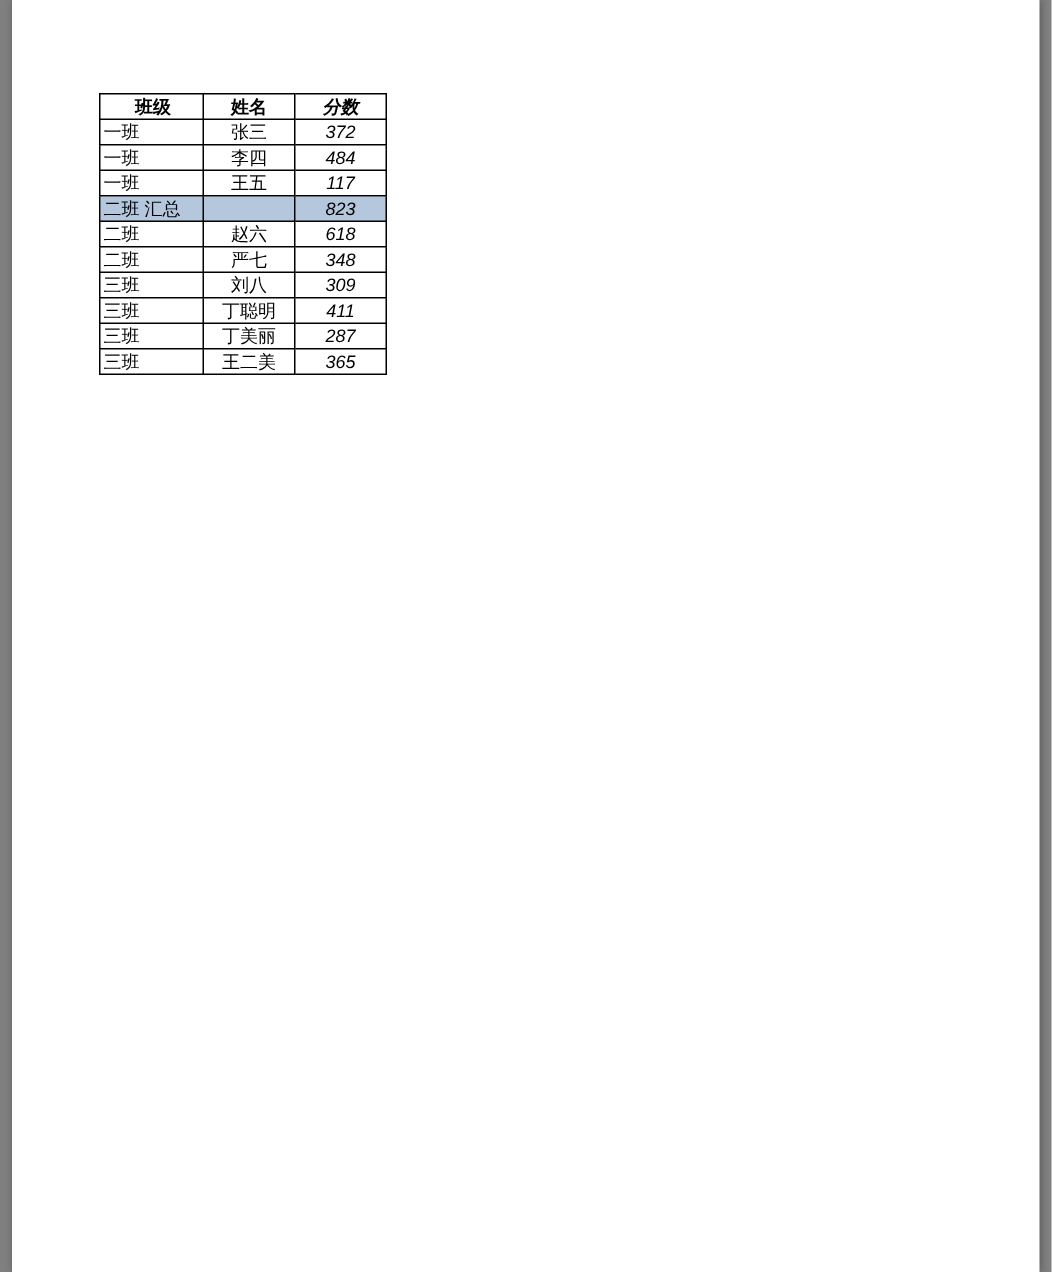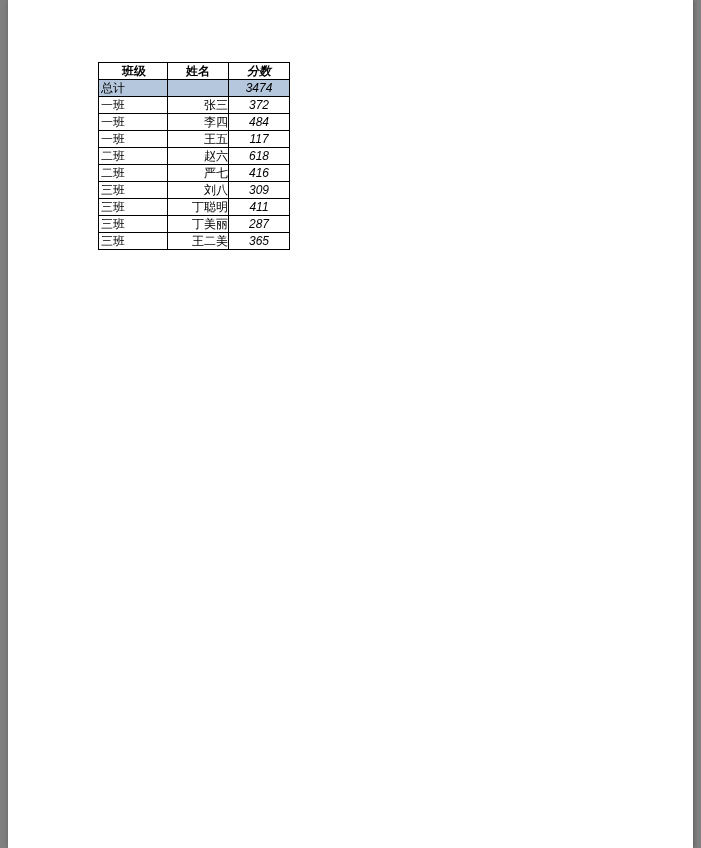"班级" .content-area { padding: 62px 0 0 90px -> 62px 0 0 58px }
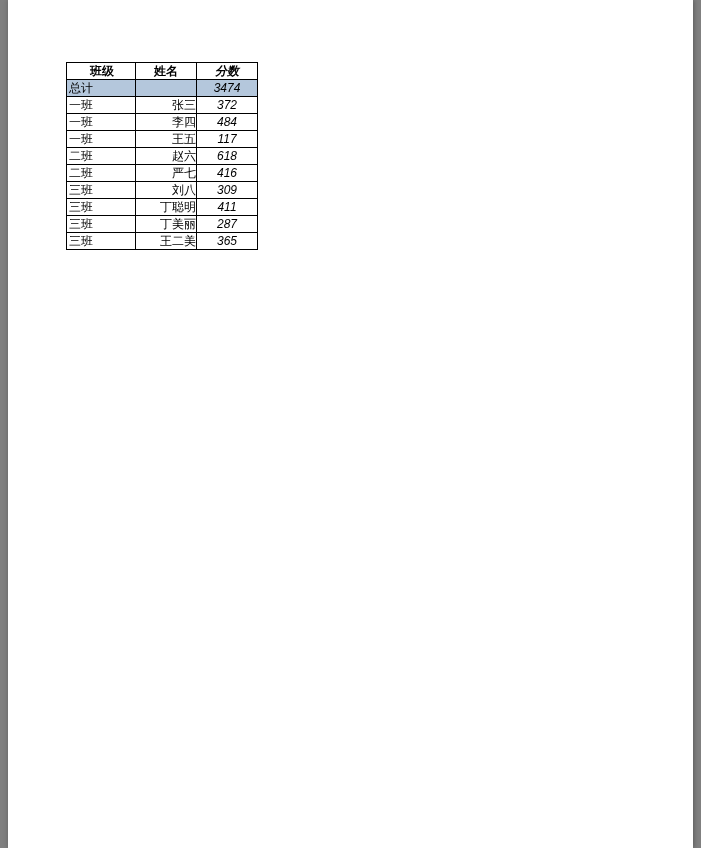"总计" tr.summary-row { html: <tr> <td>总计</td> <td></td> <td>3474</td> </tr> -> none }
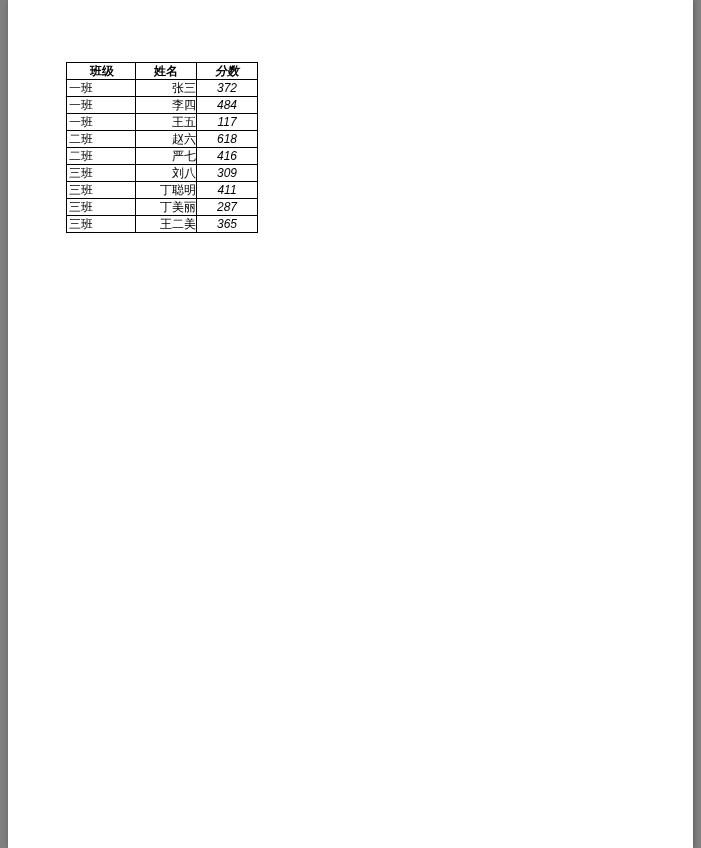"张三" .col-name { text-align: right -> center }
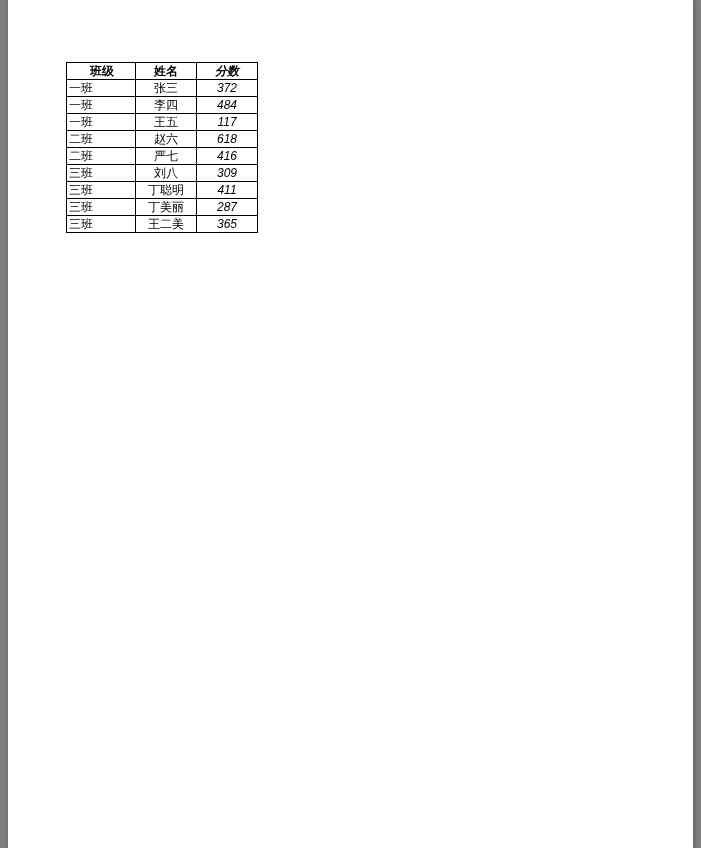"二班 汇总" tr.summary-row { html: none -> <tr> <td>二班 汇总</td> <td></td> <td>823</td> </tr> }
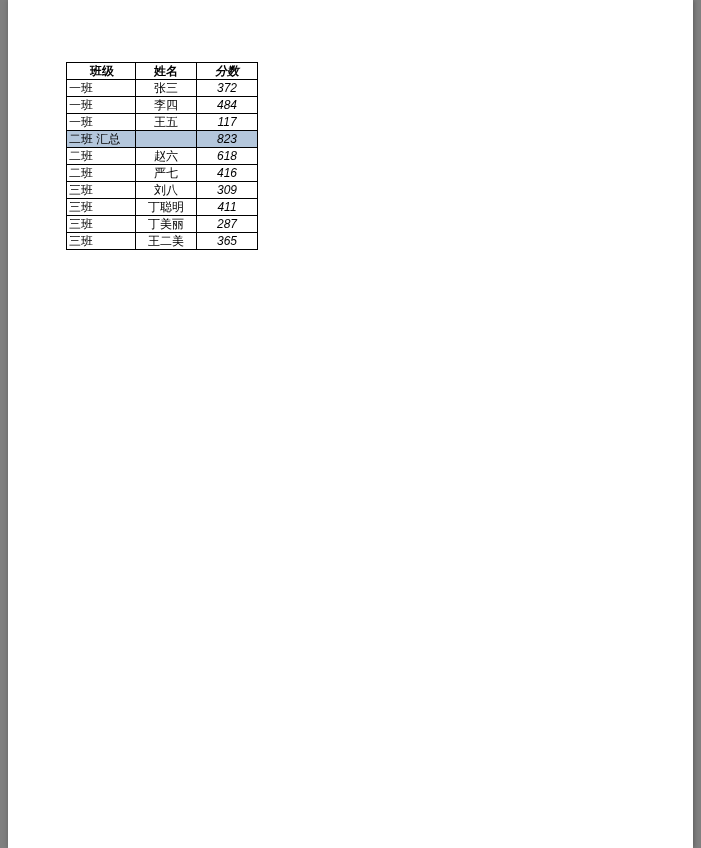"416" td.col-score { text: 416 -> 348 }
